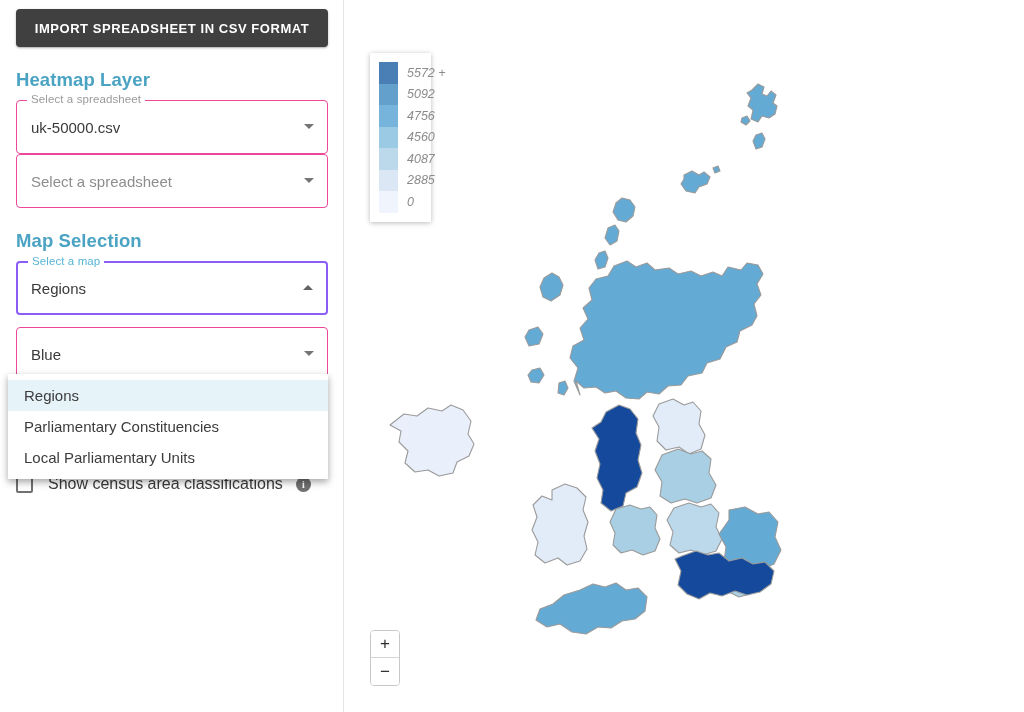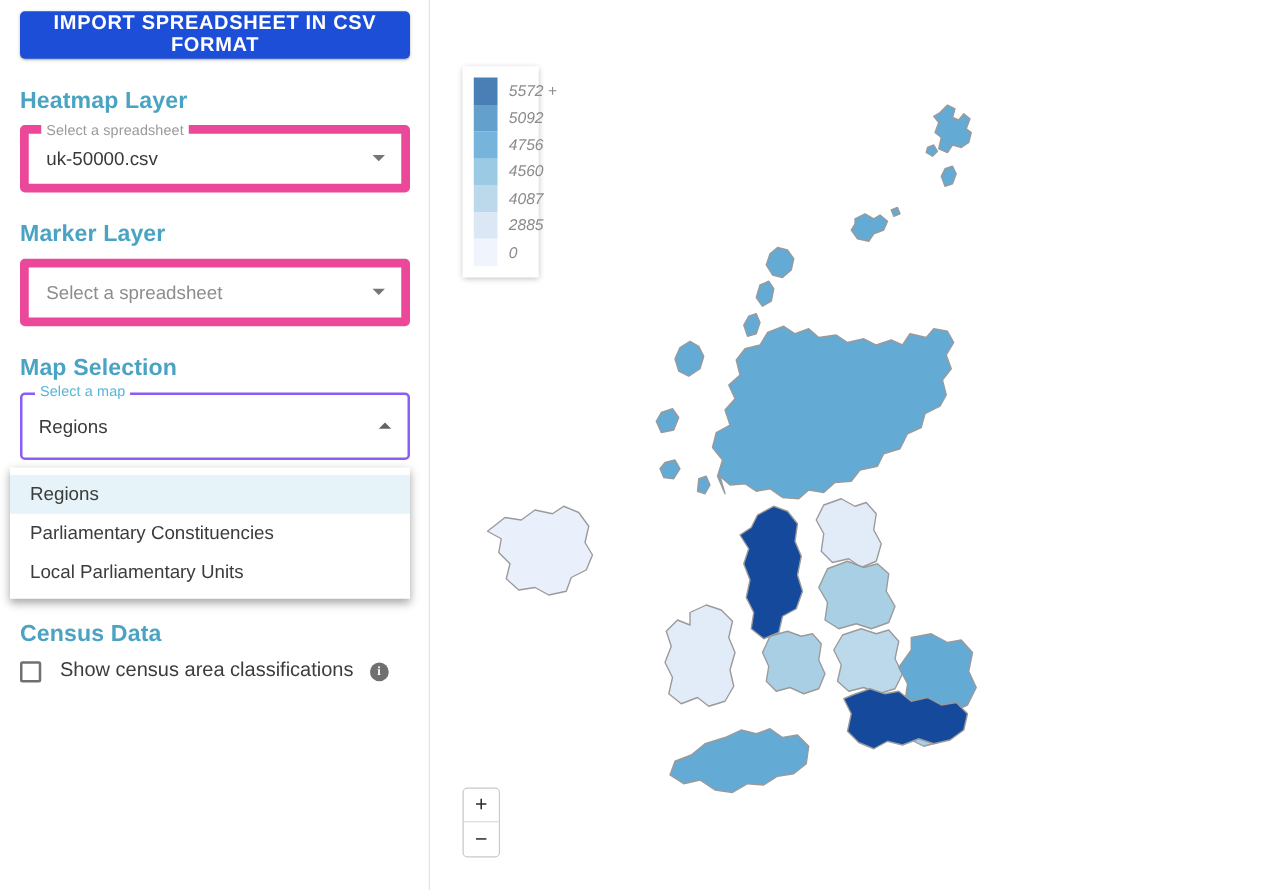"IMPORT SPREADSHEET IN CSV FORMAT" .import-btn { background: #1d4ed8 -> #404040; font-size: 16px -> 13px }
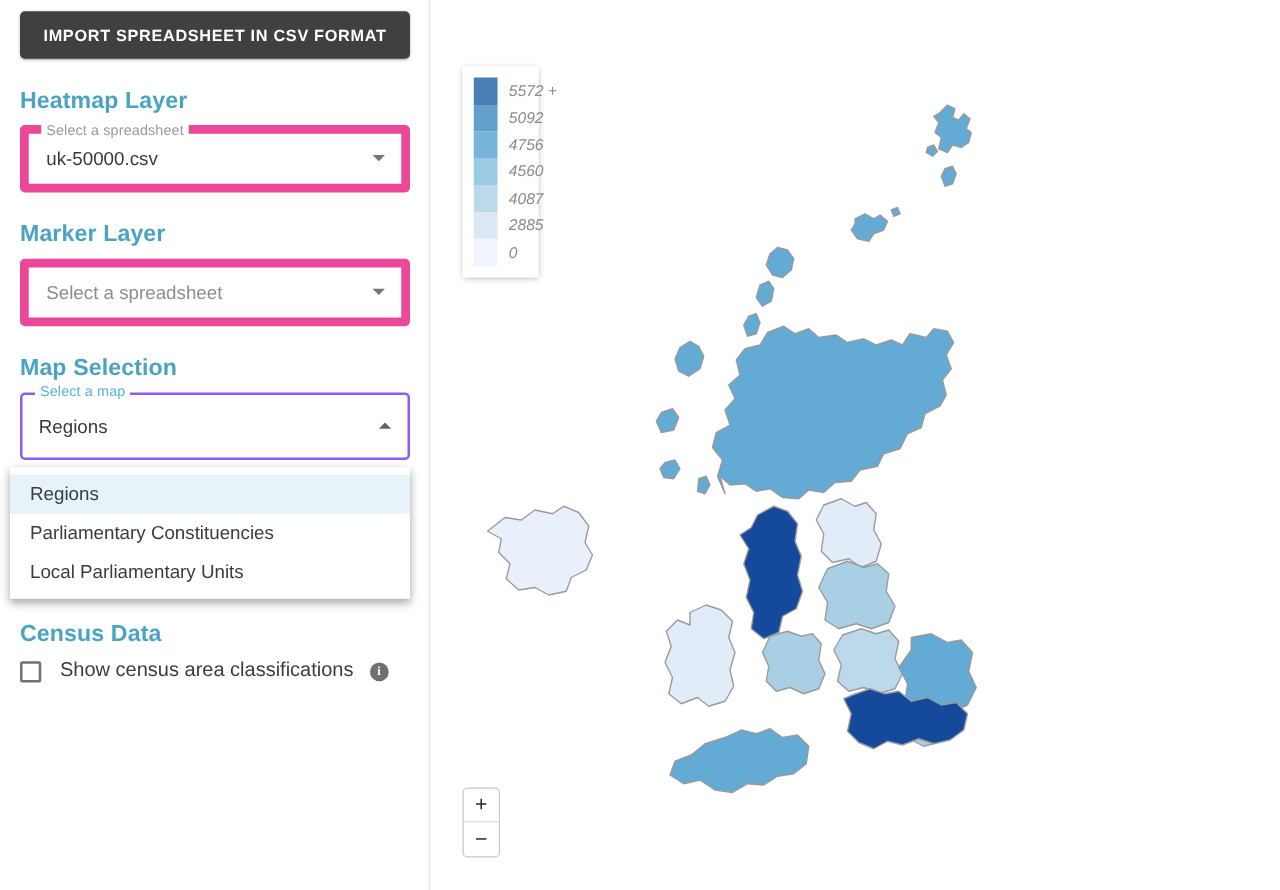"Select a spreadsheet" .field { border: 7px solid #ec4899 -> 1px solid #ec4899 }
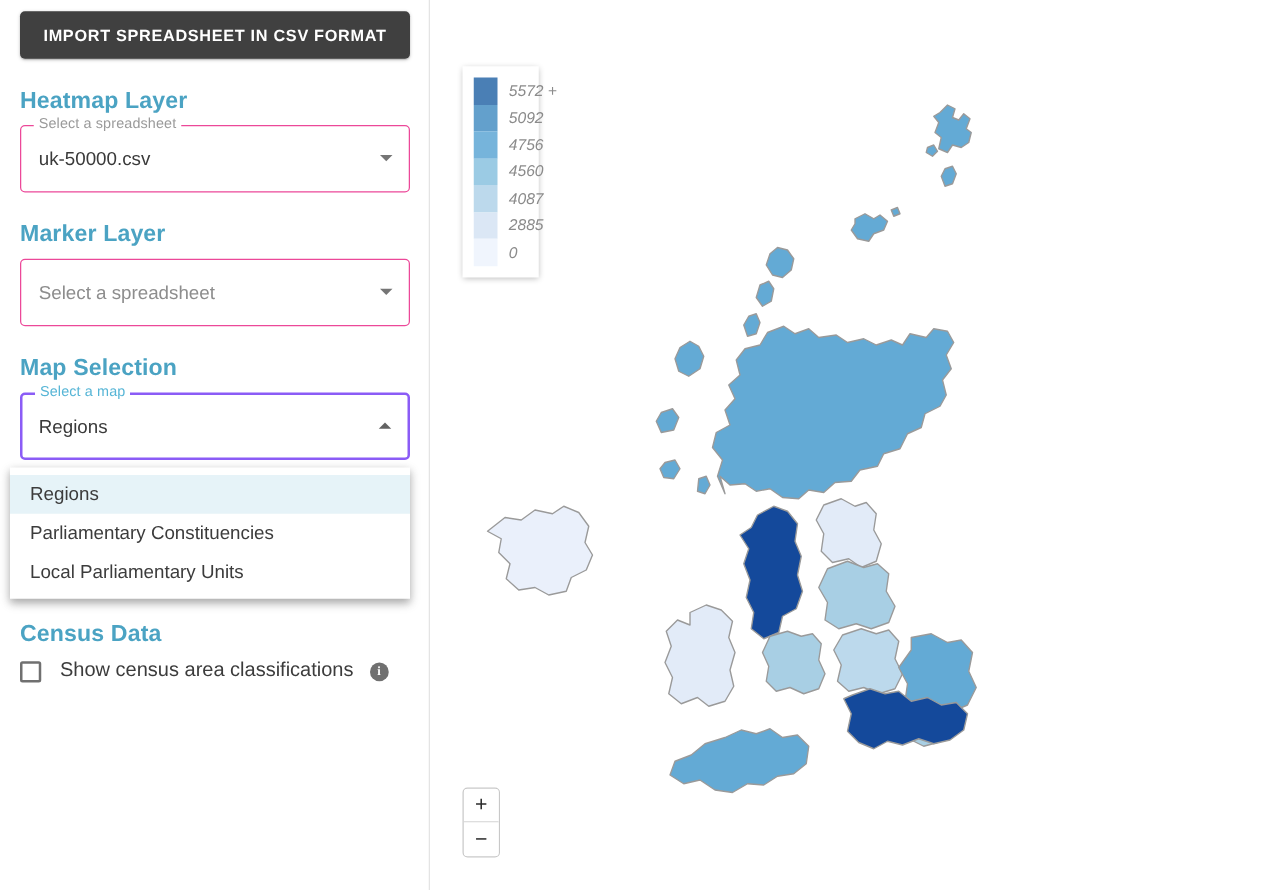"Marker Layer" div.section-title { html: <div>Marker Layer</div> -> none }
